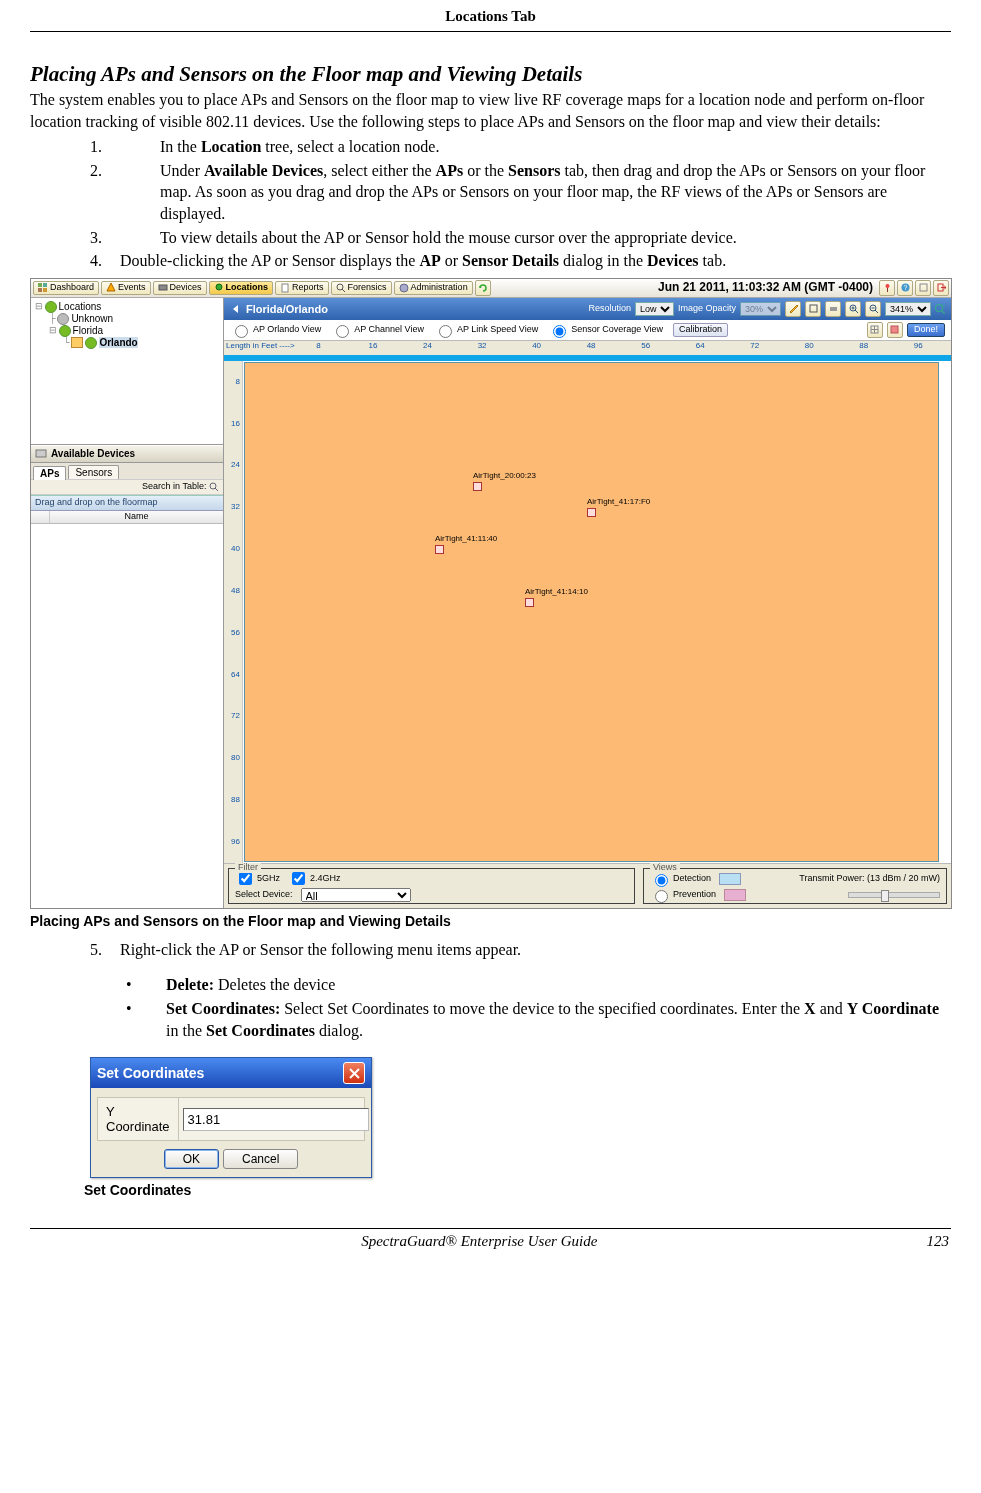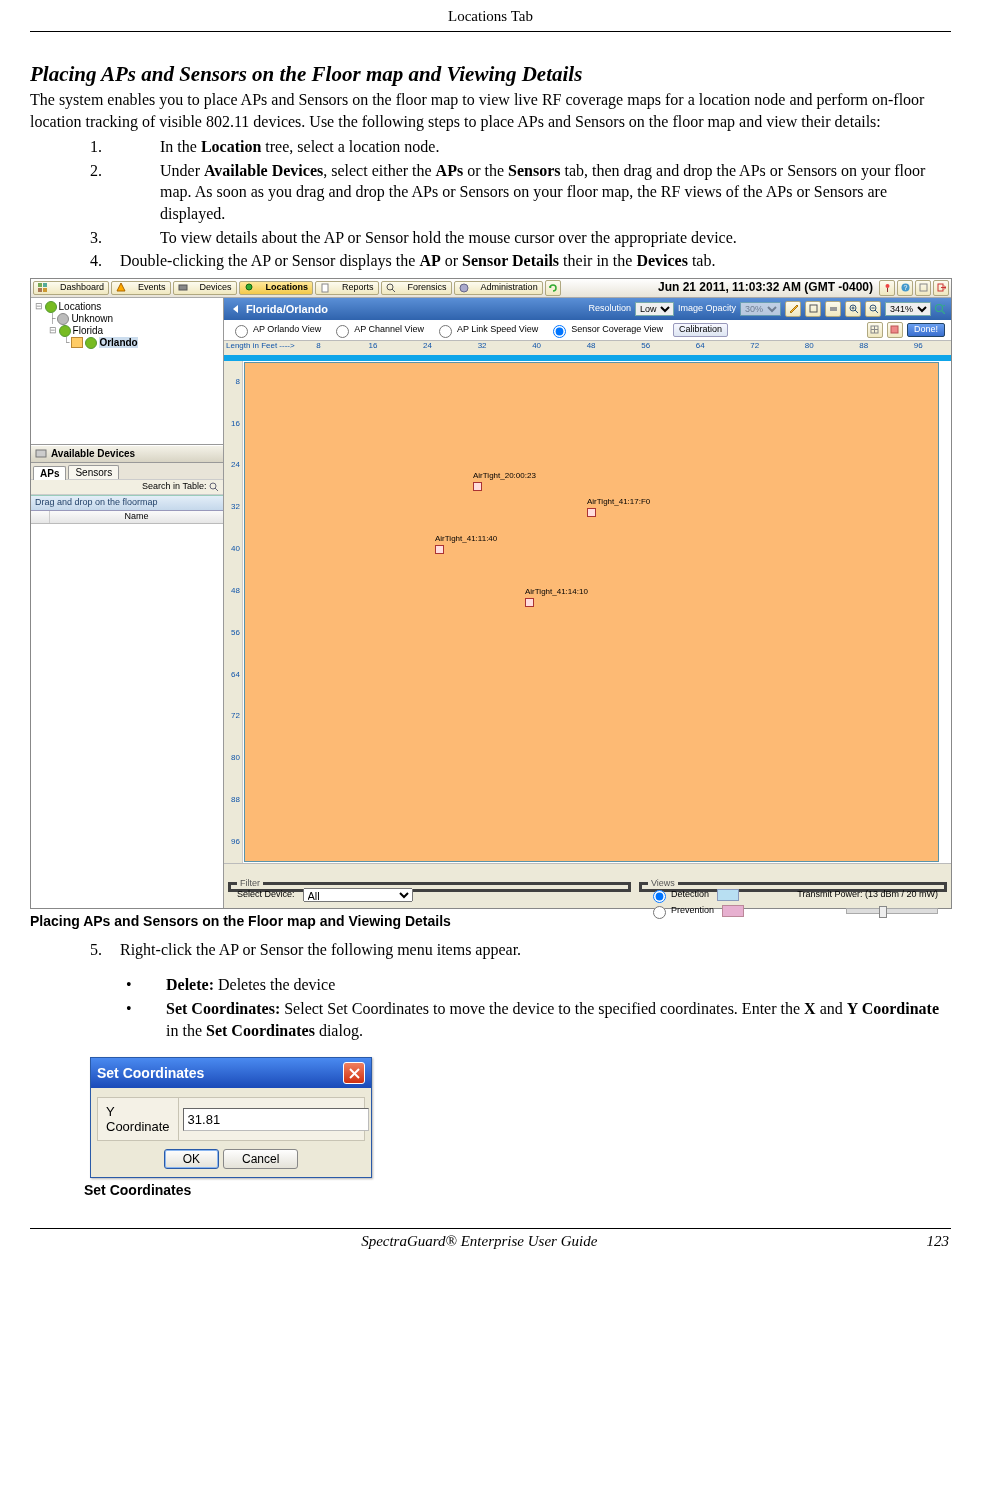"Locations Tab" .header { font-weight: none -> bold }
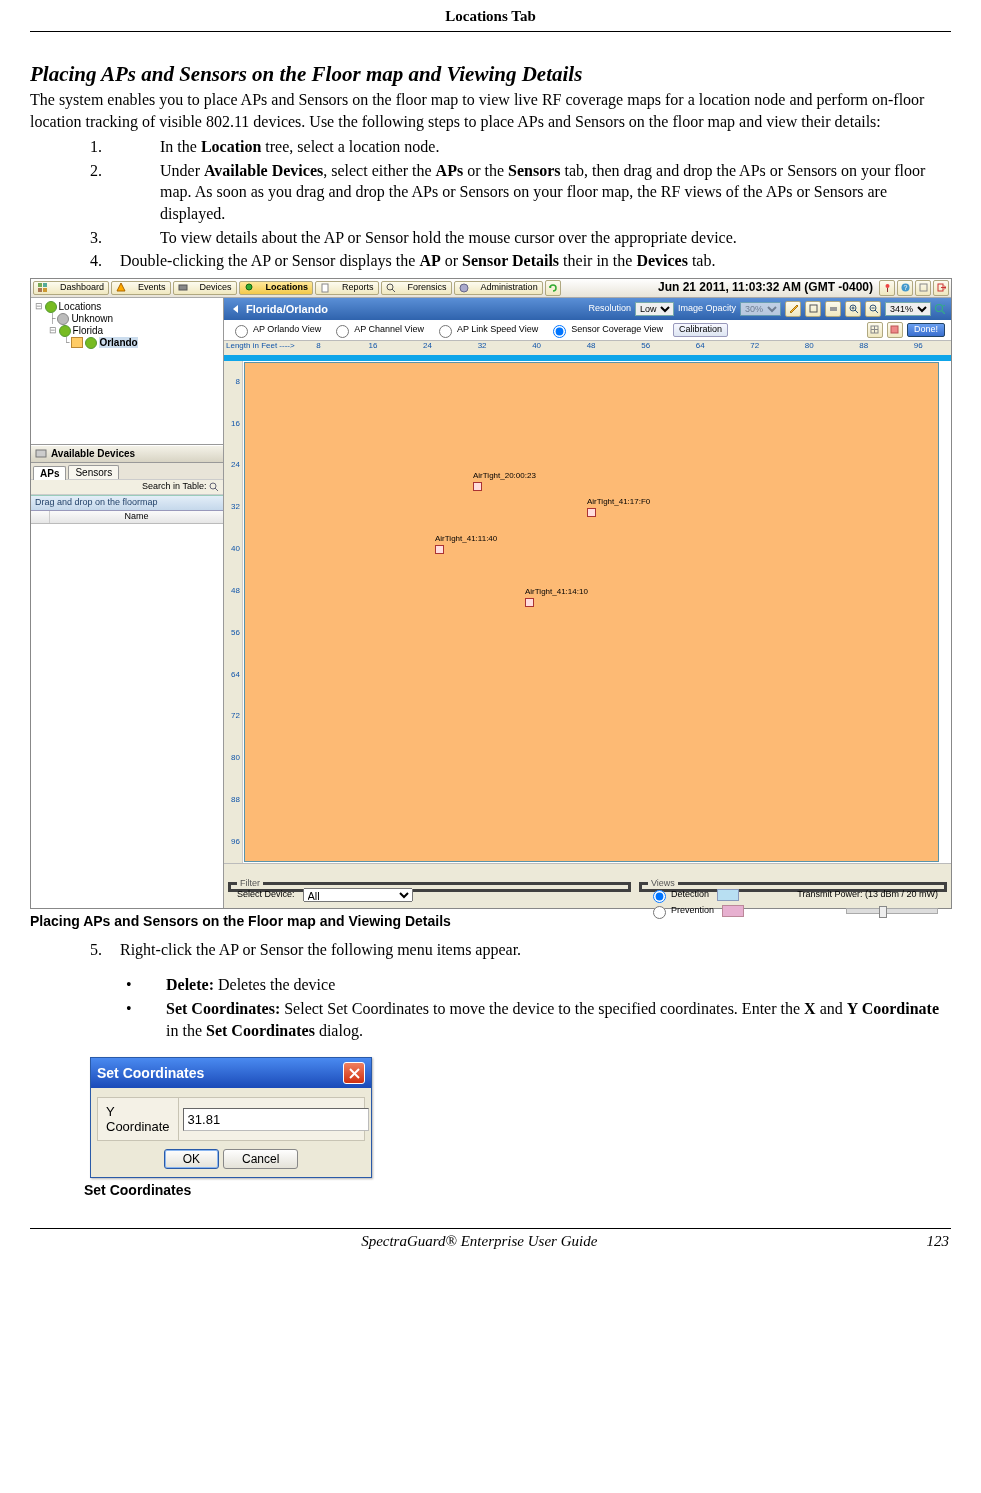"their in the" span { text: their -> dialog }
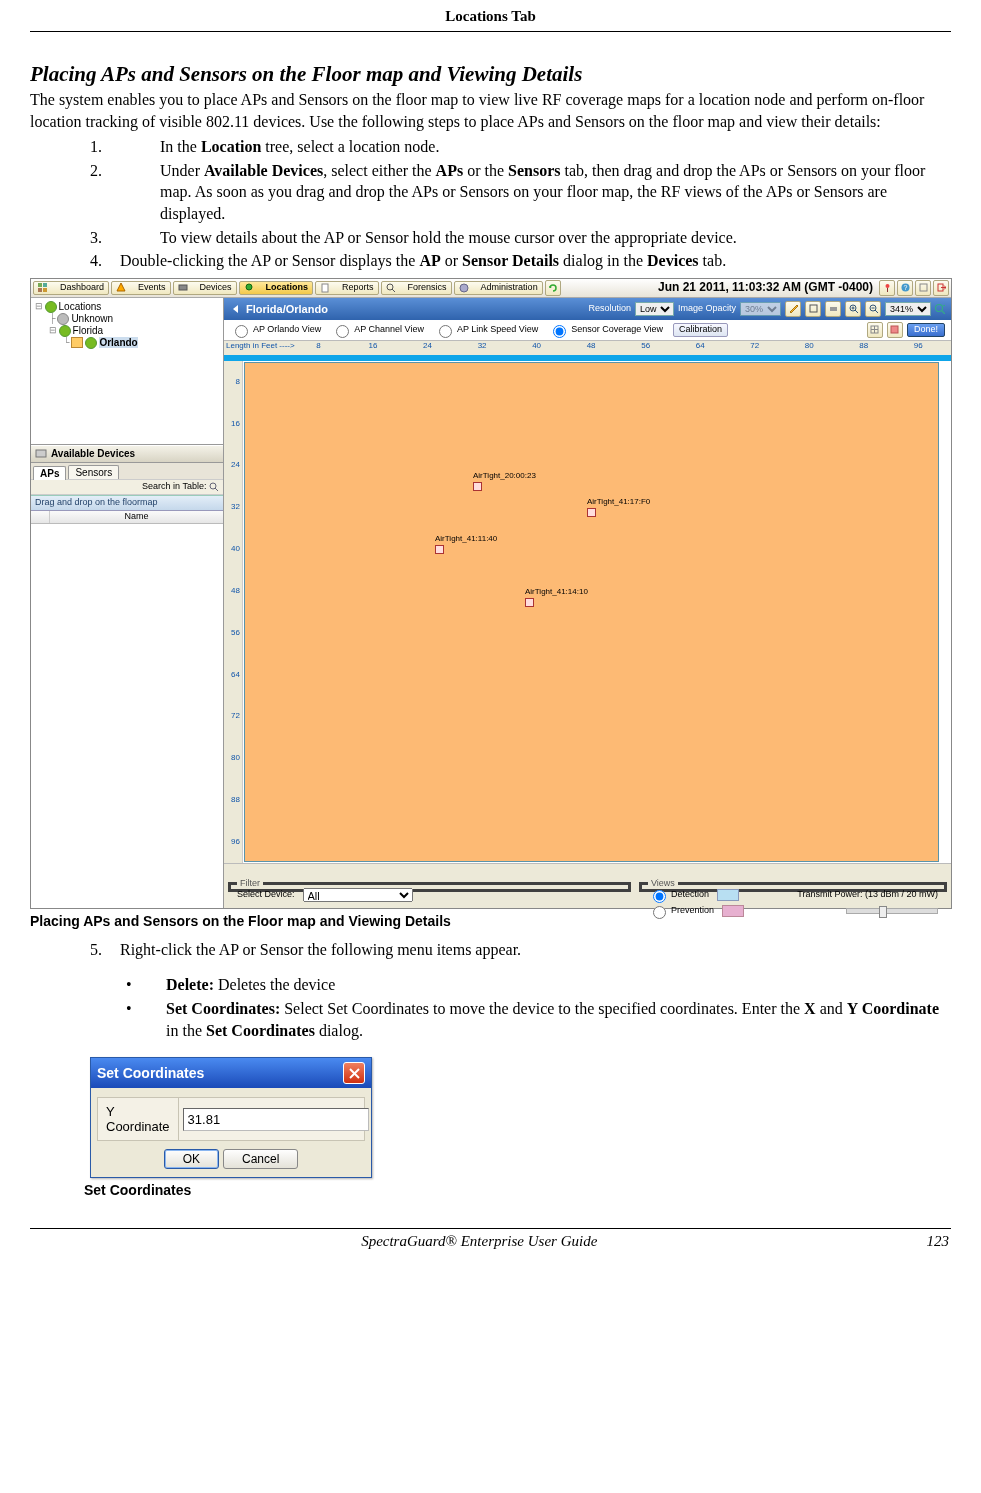"Dashboard" .tab-btn { gap: 12px -> 2px }
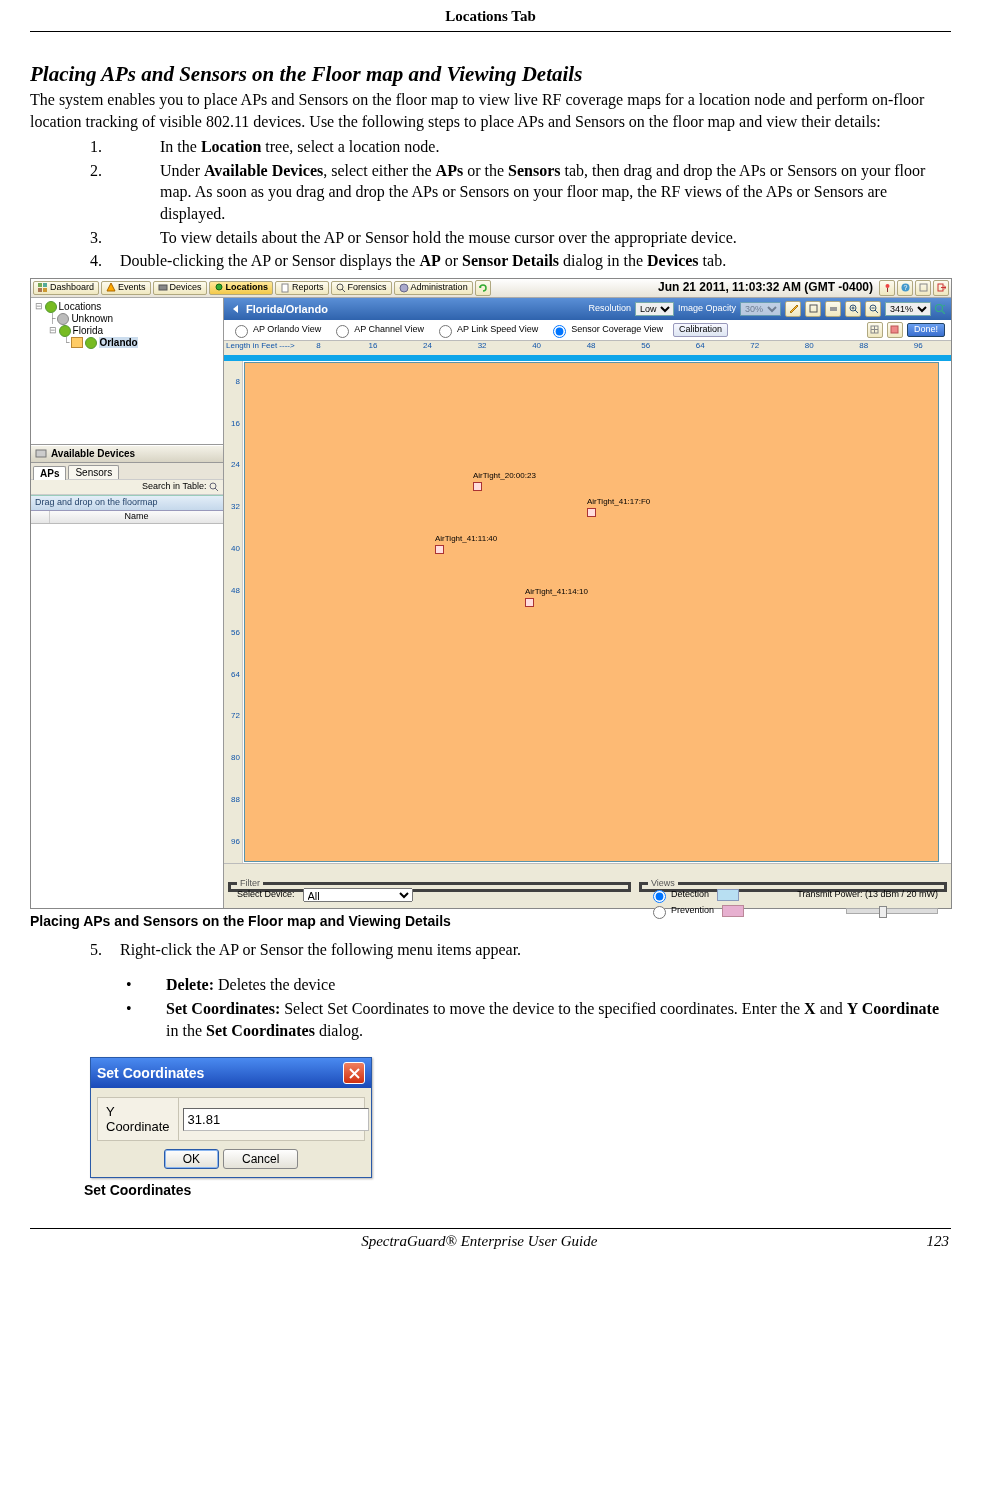"Filter" .fieldset { border: 3px solid #404040 -> 1px solid #404040; margin: 18px 4px -> 4px 4px }
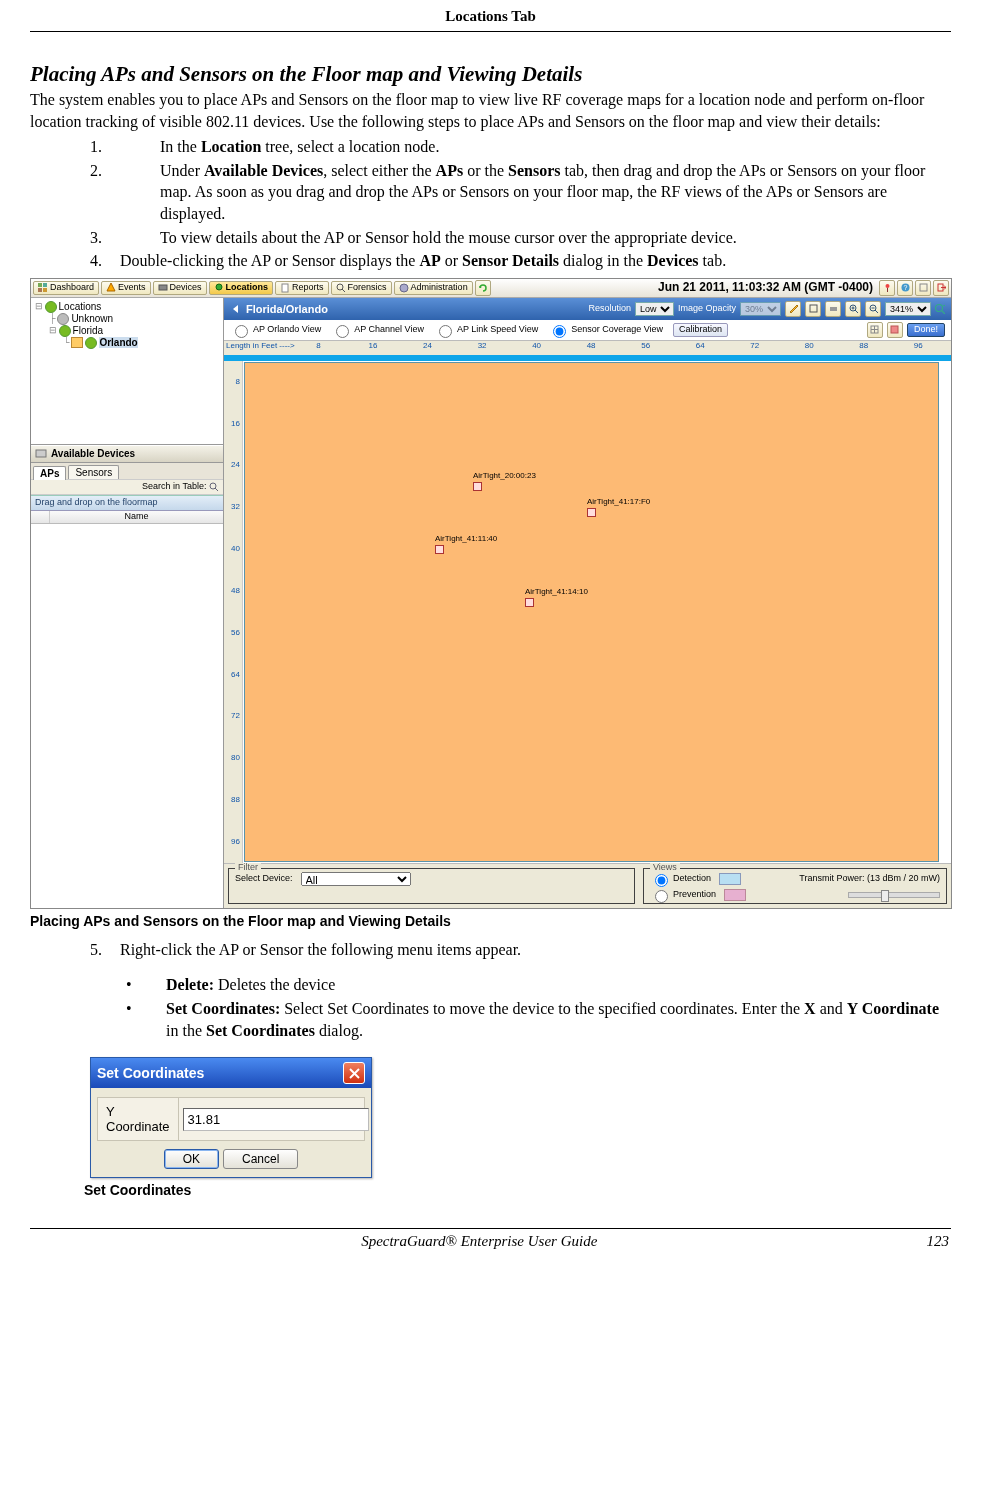"5GHz" div.fb-row { html: none -> <div> <label> <input> <span>5GHz</span> </label> <label> <input> <span>2.4GHz</span> </label> </div> }
